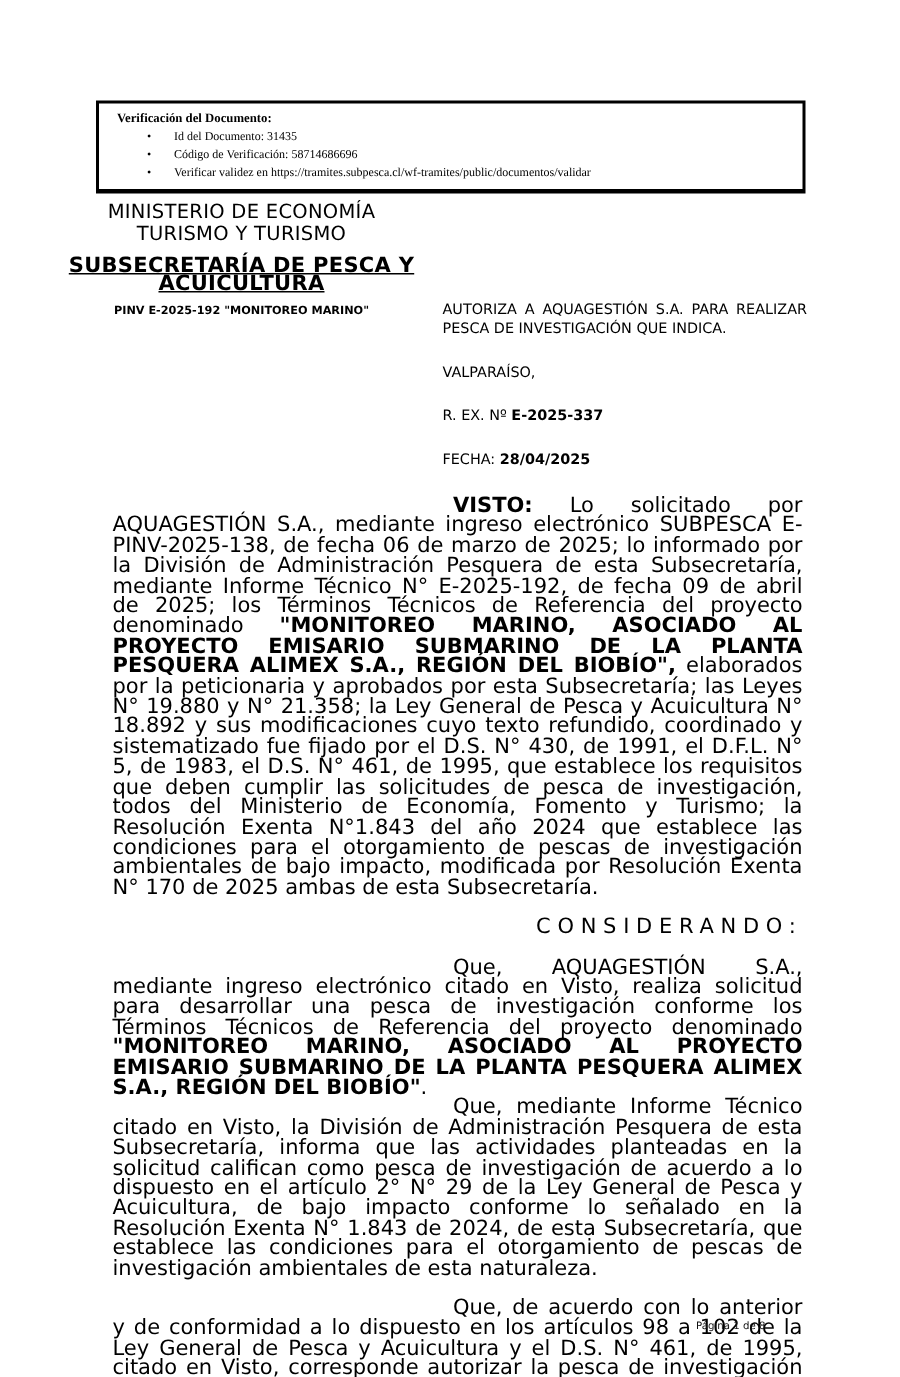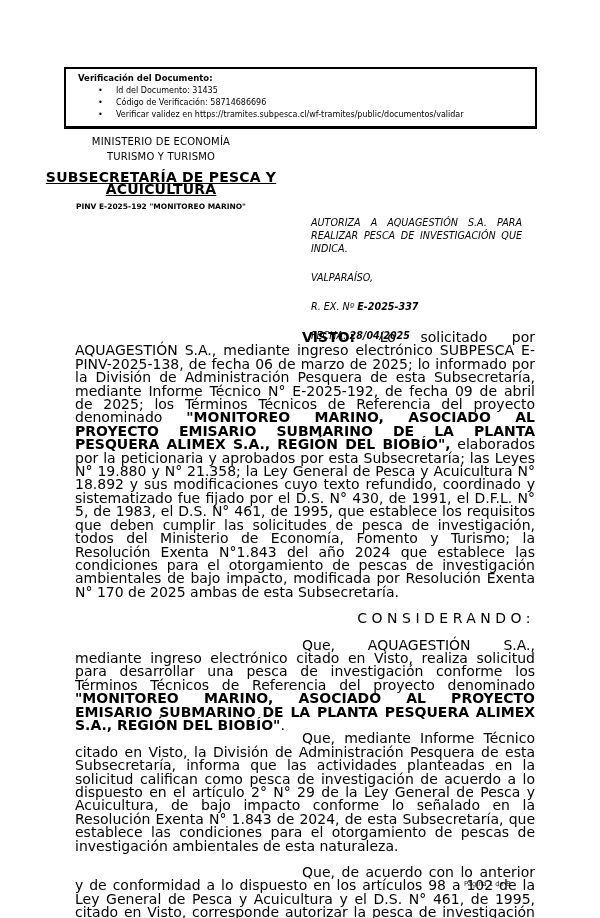"Verificación del Documento:" .verify-box { font-family: none -> Liberation Serif, serif }
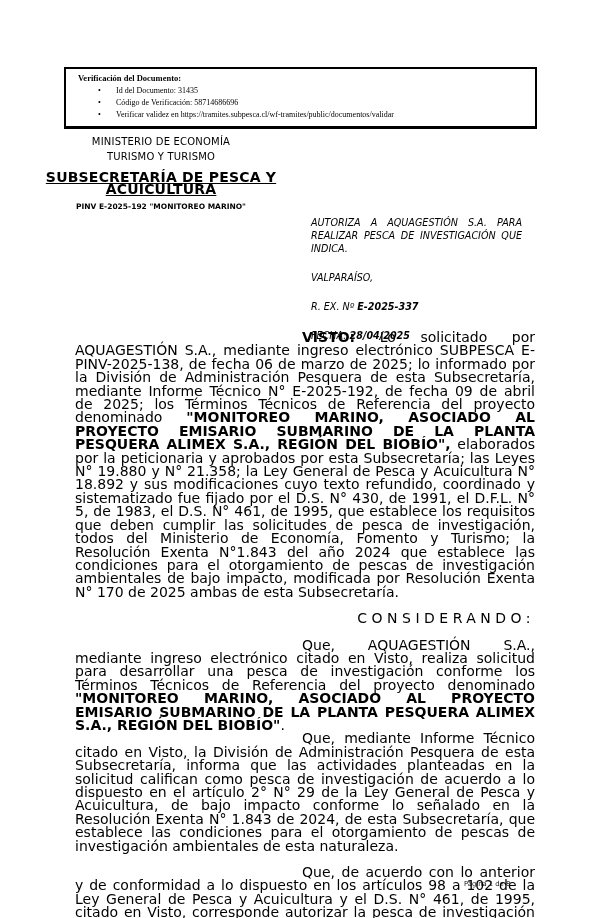"MINISTERIO DE ECONOMÍA" .ministry { font-size: 10px -> 13px }
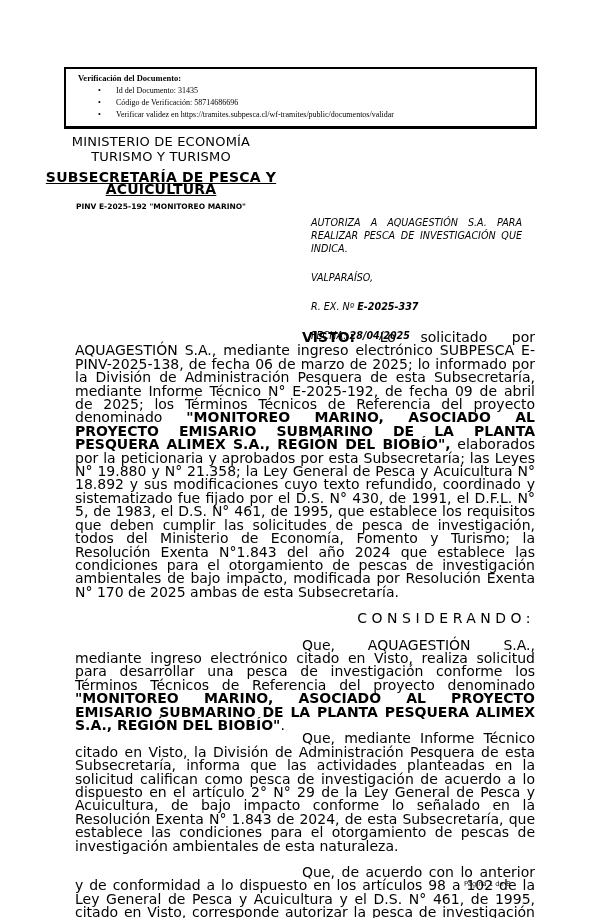"AUTORIZA A AQUAGESTIÓN S.A. PARA" .res-header p { font-style: italic -> none; margin: 16px -> 0 }
